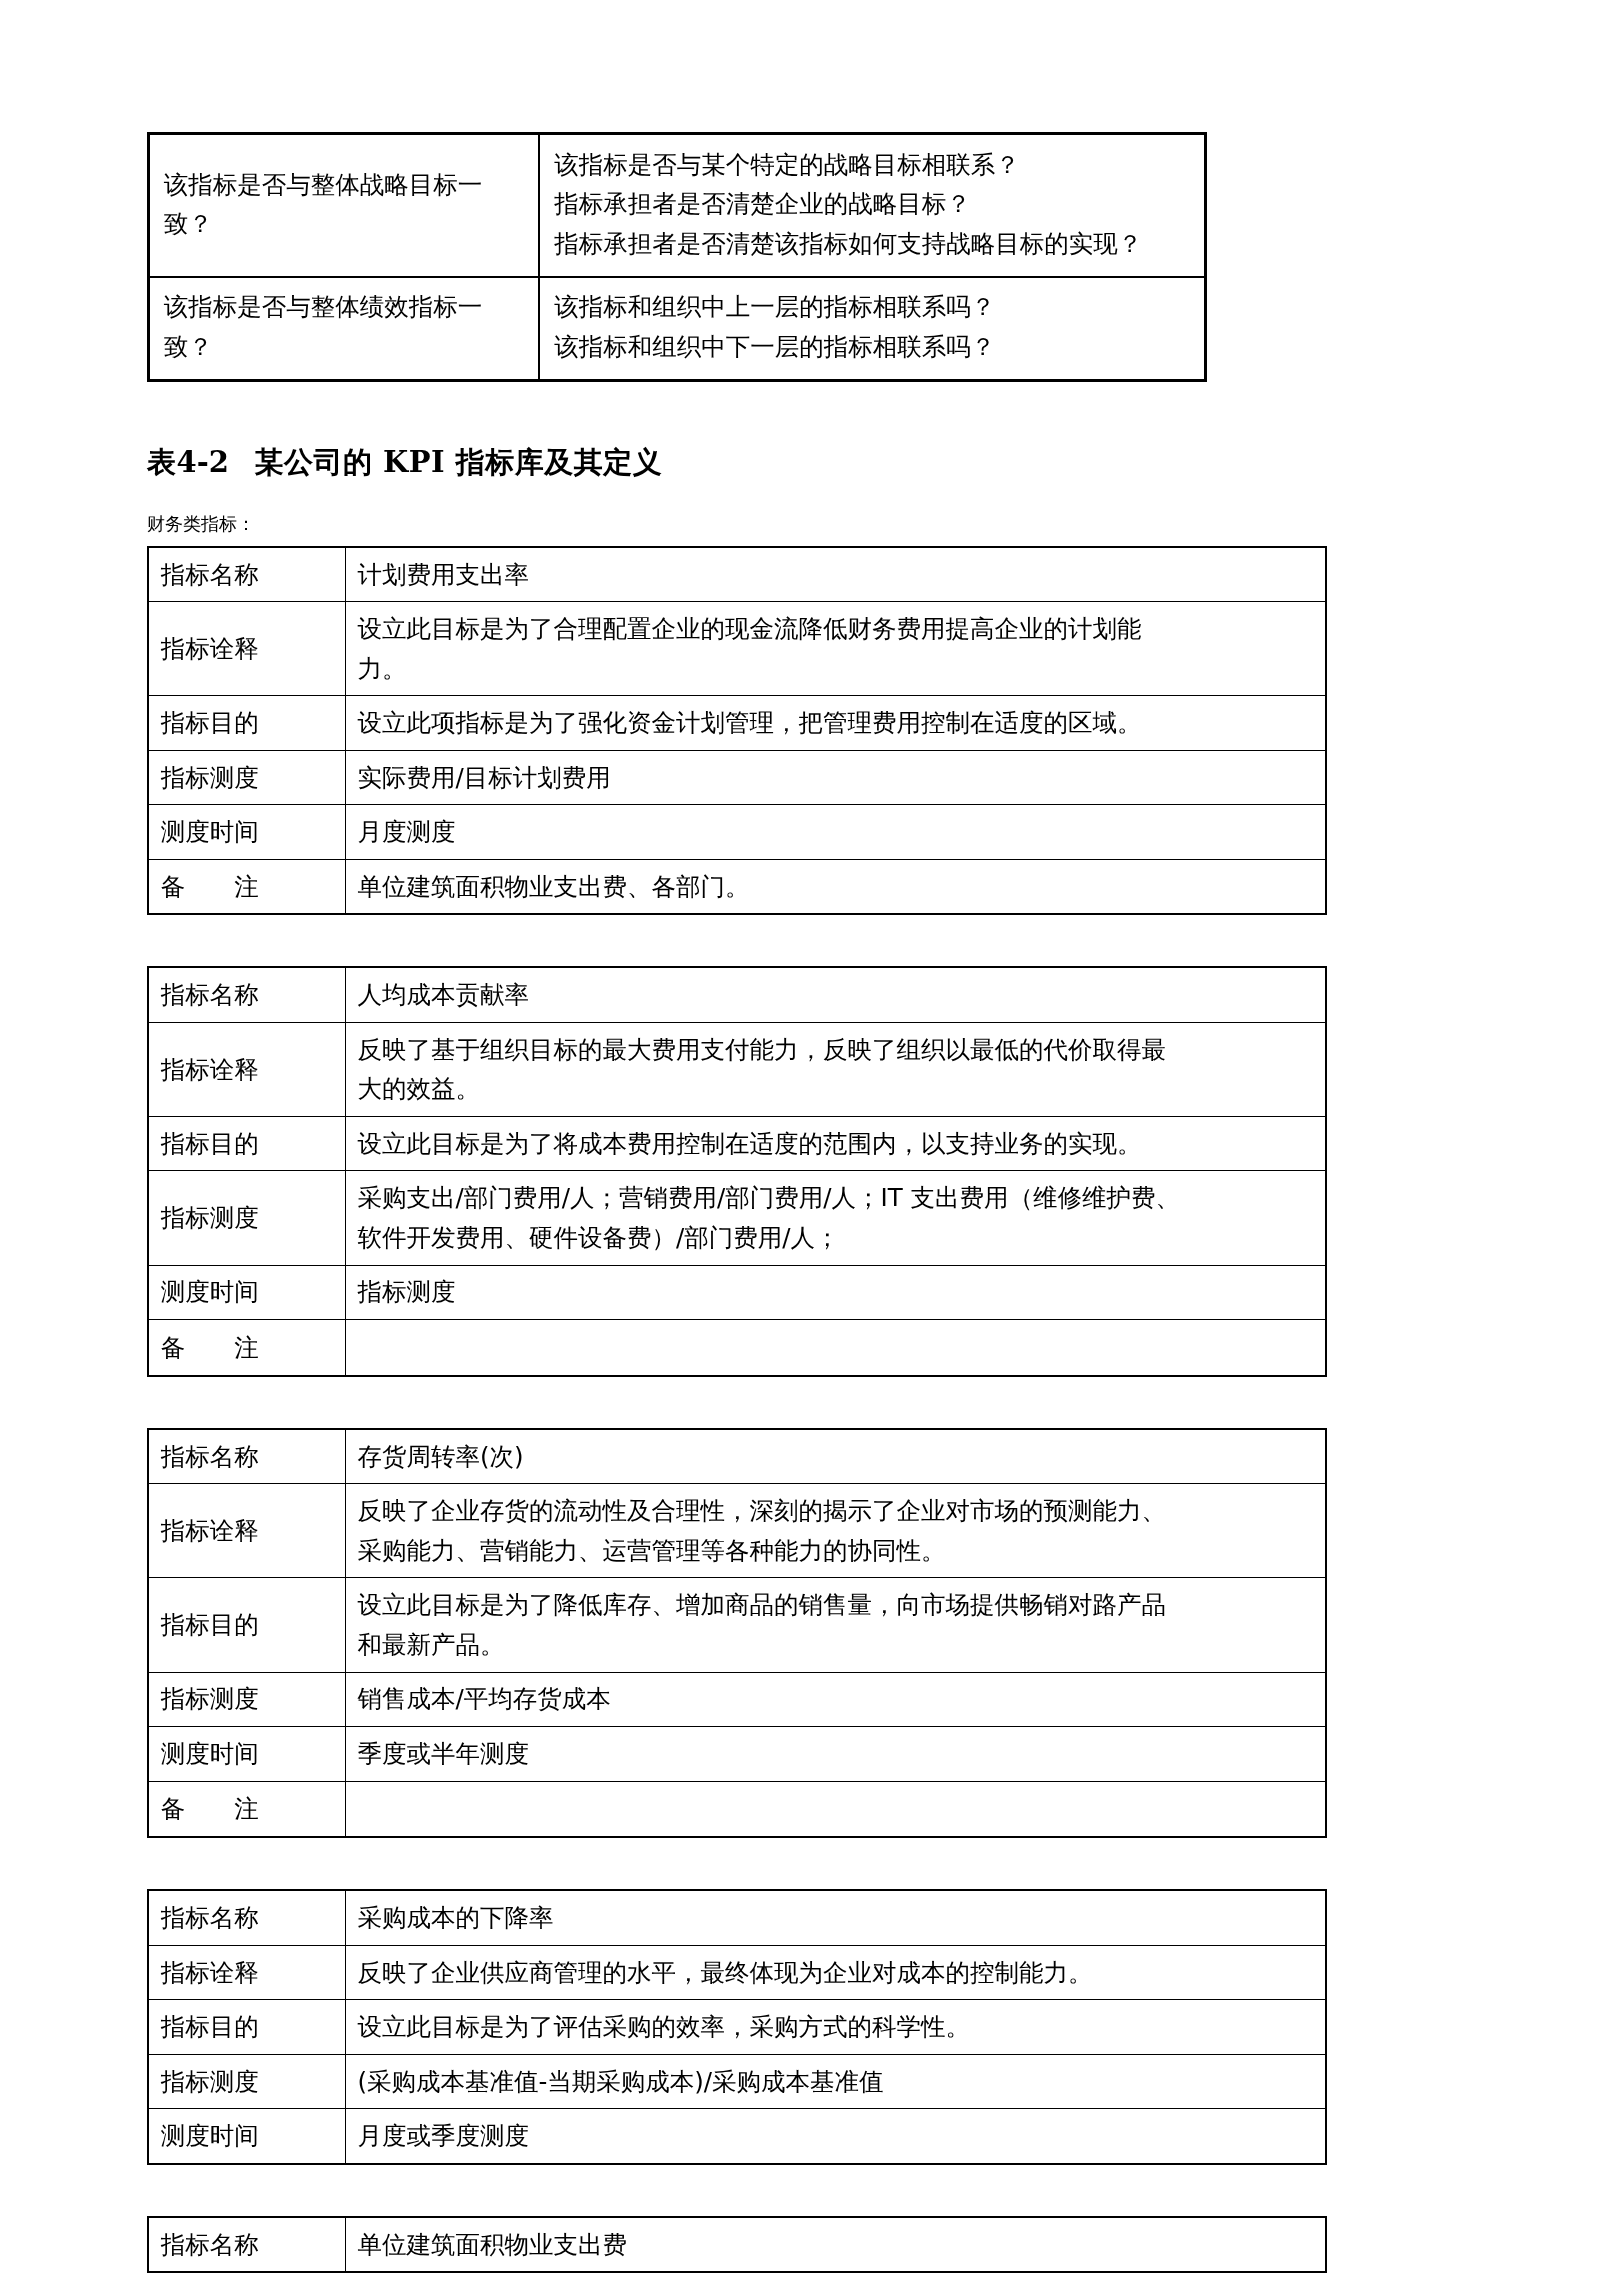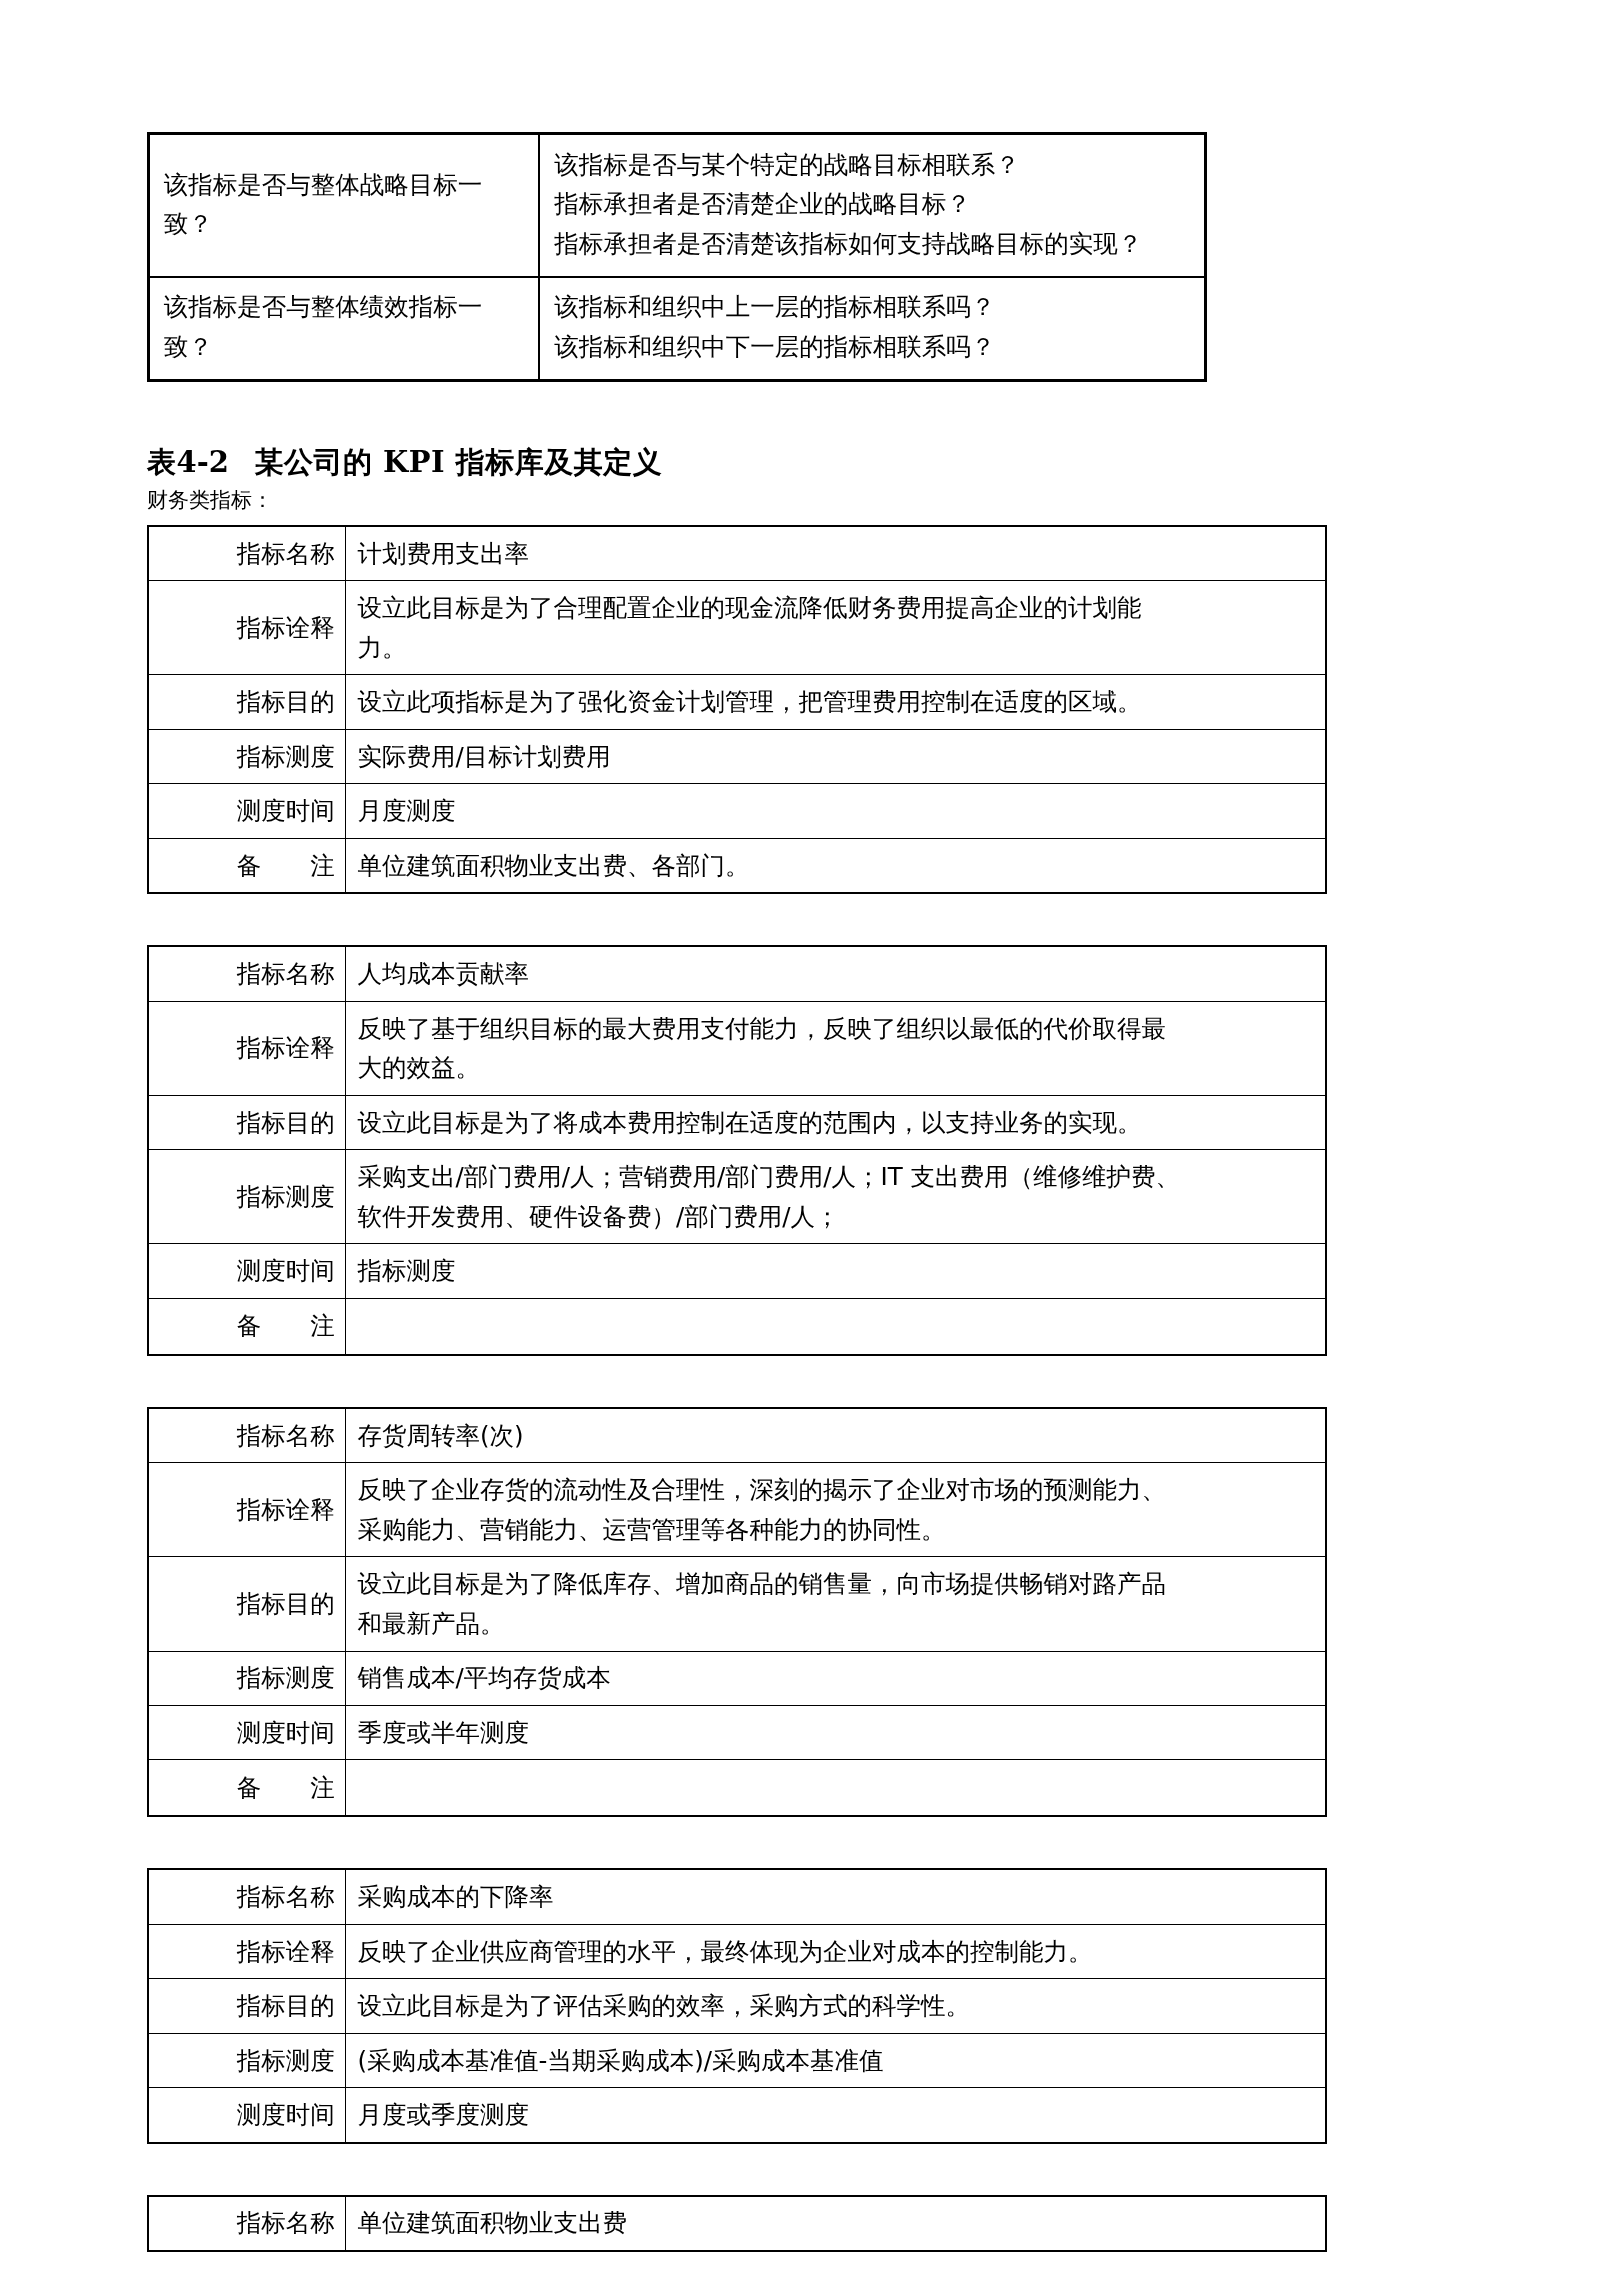"财务类指标：" .section-label { font-size: 21px -> 18px; margin-top: 4px -> 29px }
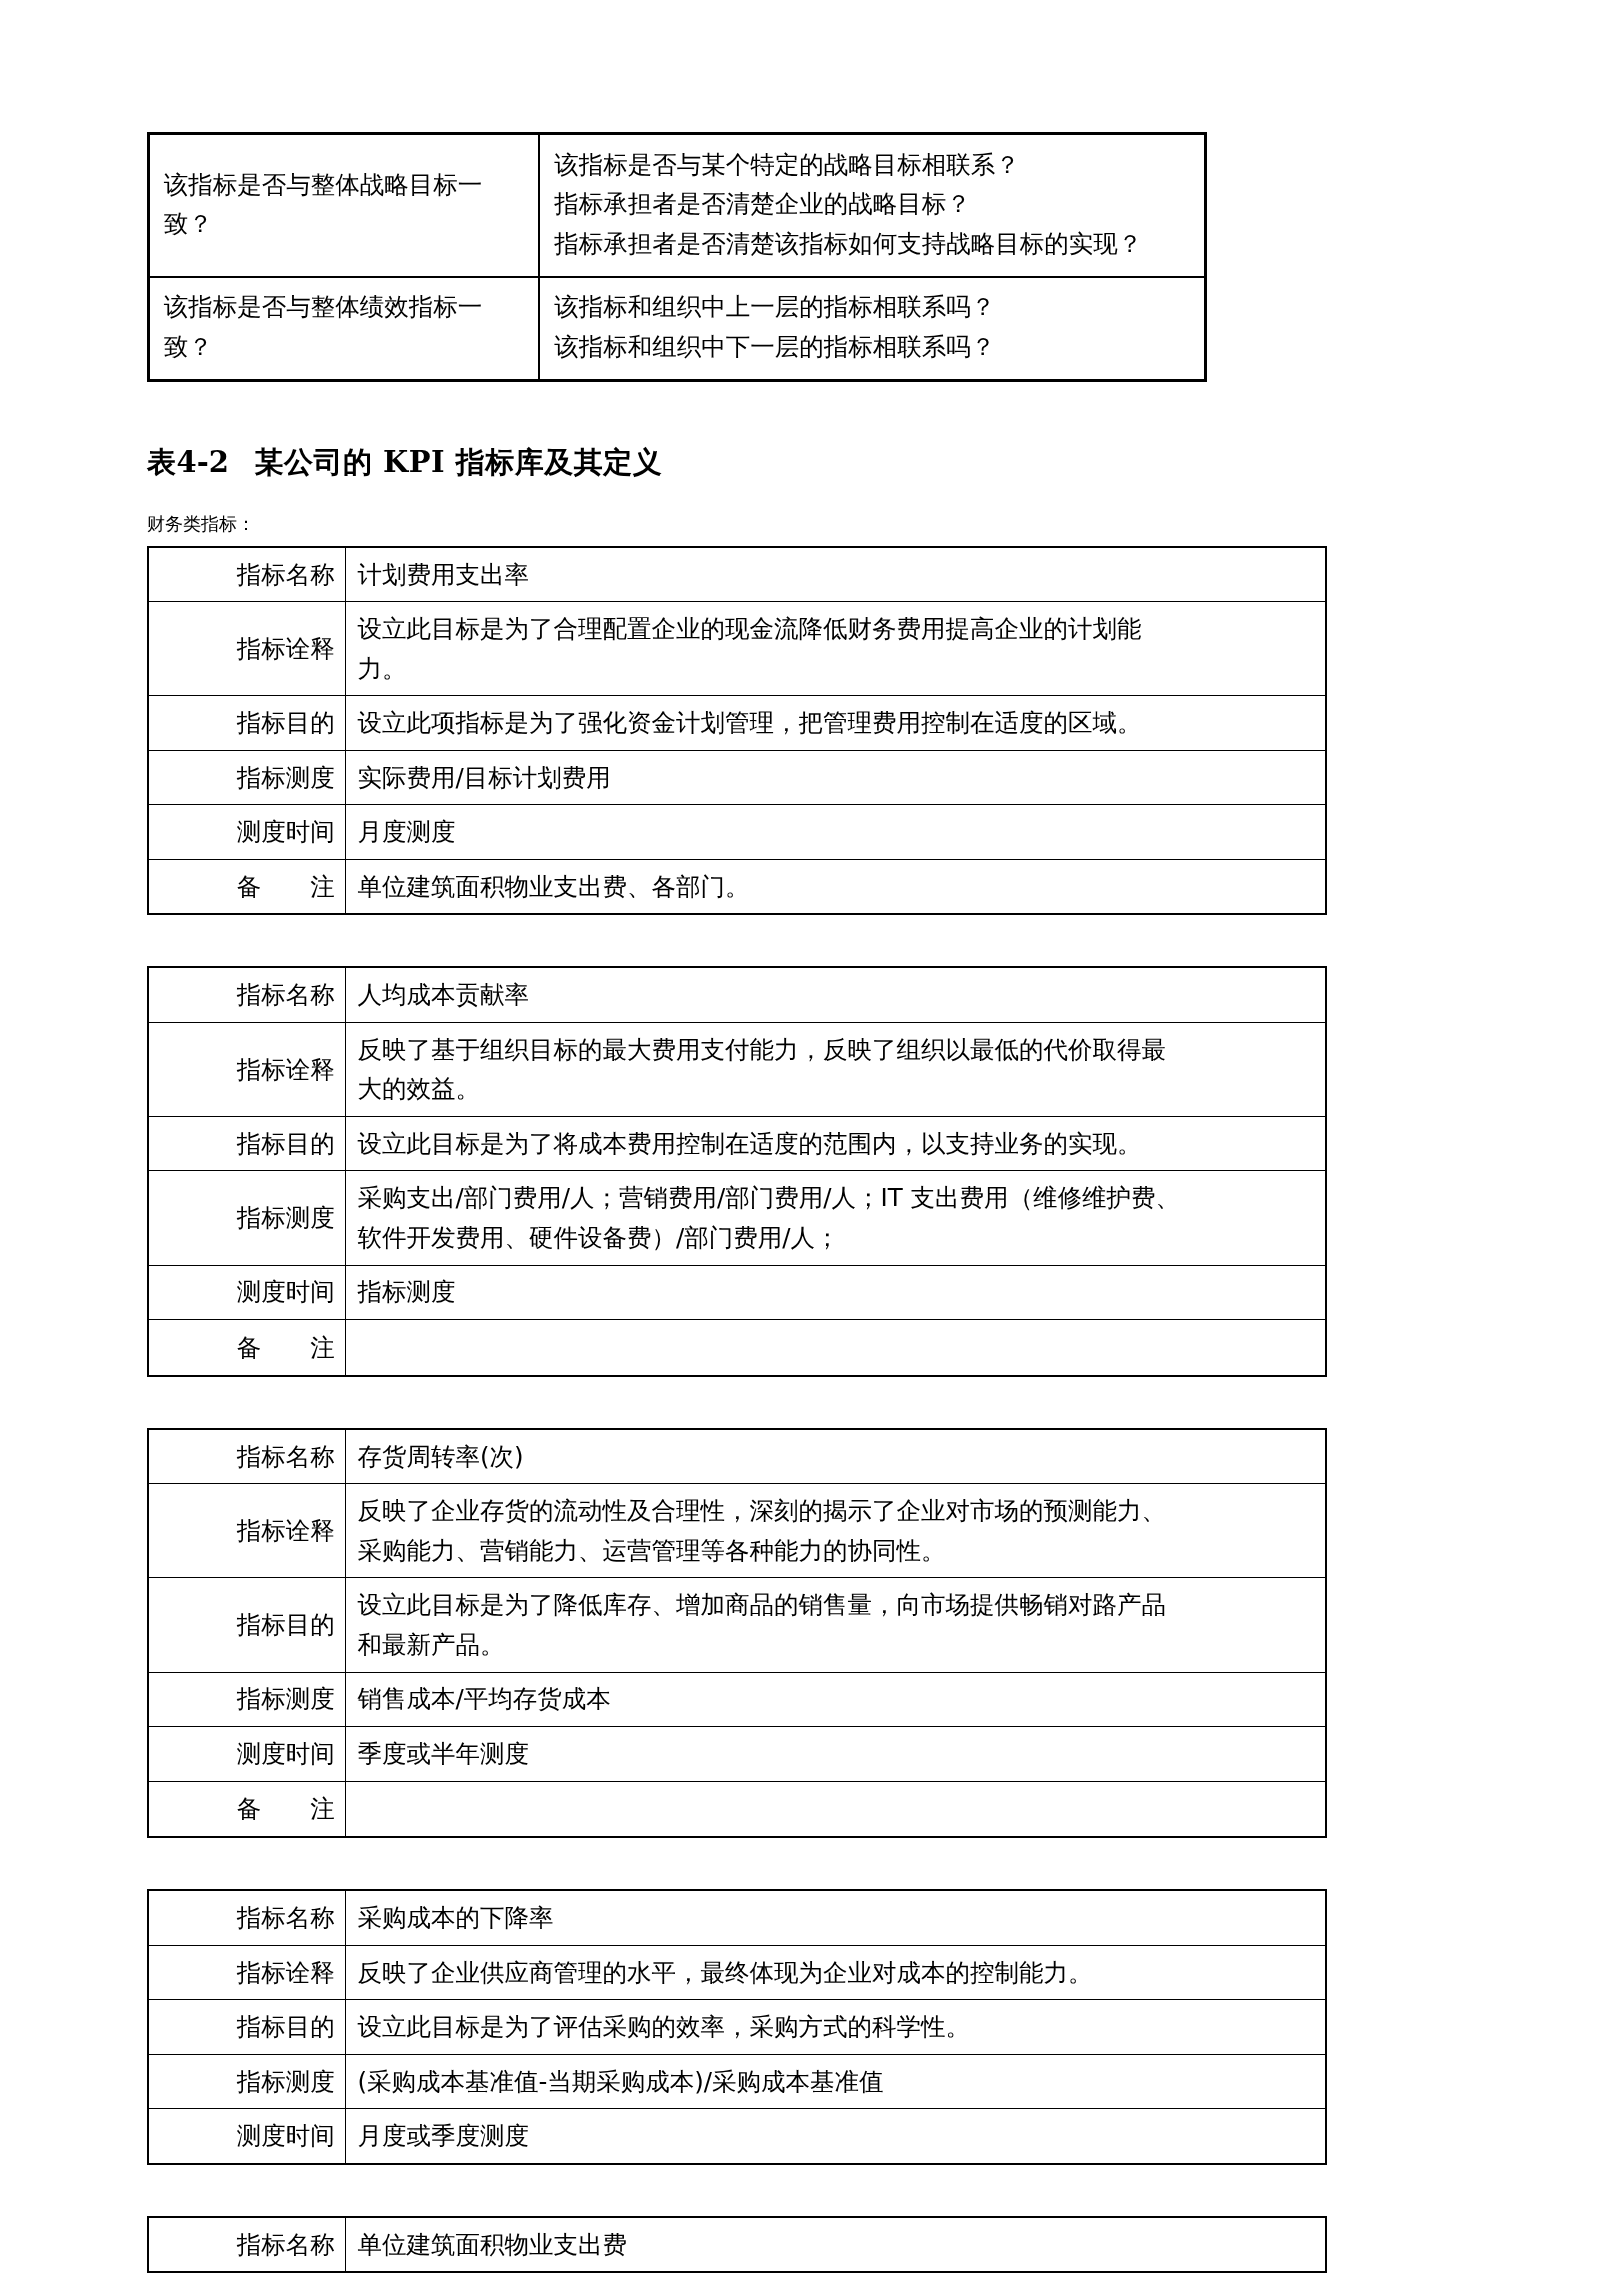"指标名称" .kpi-table td.label { text-align: right -> none }
